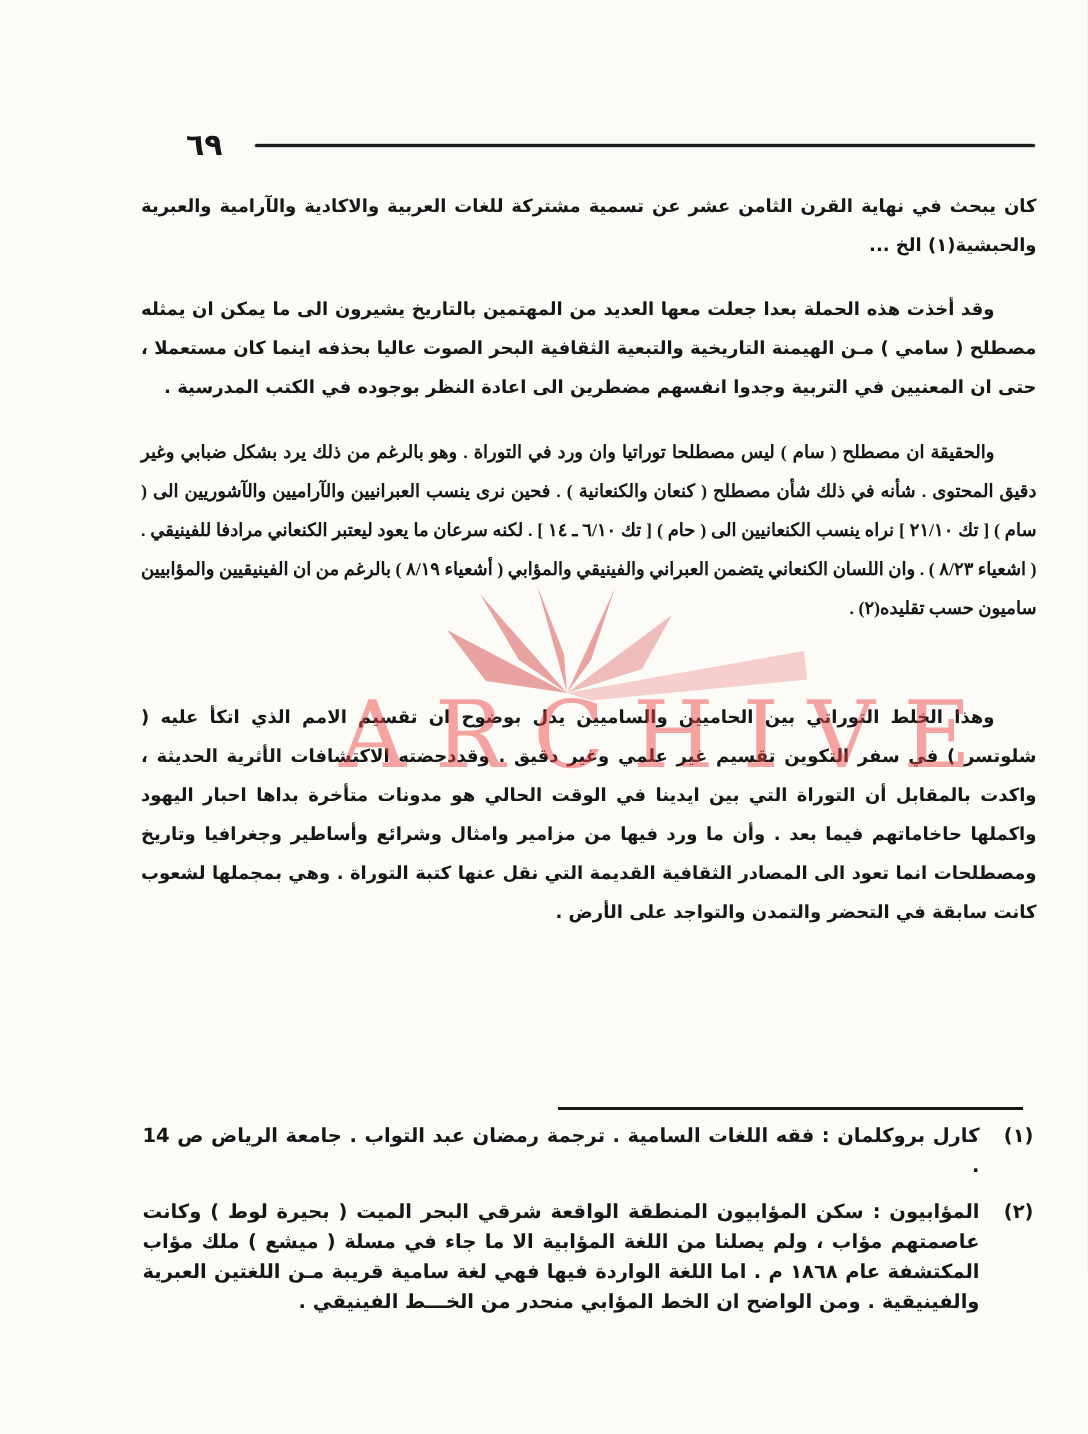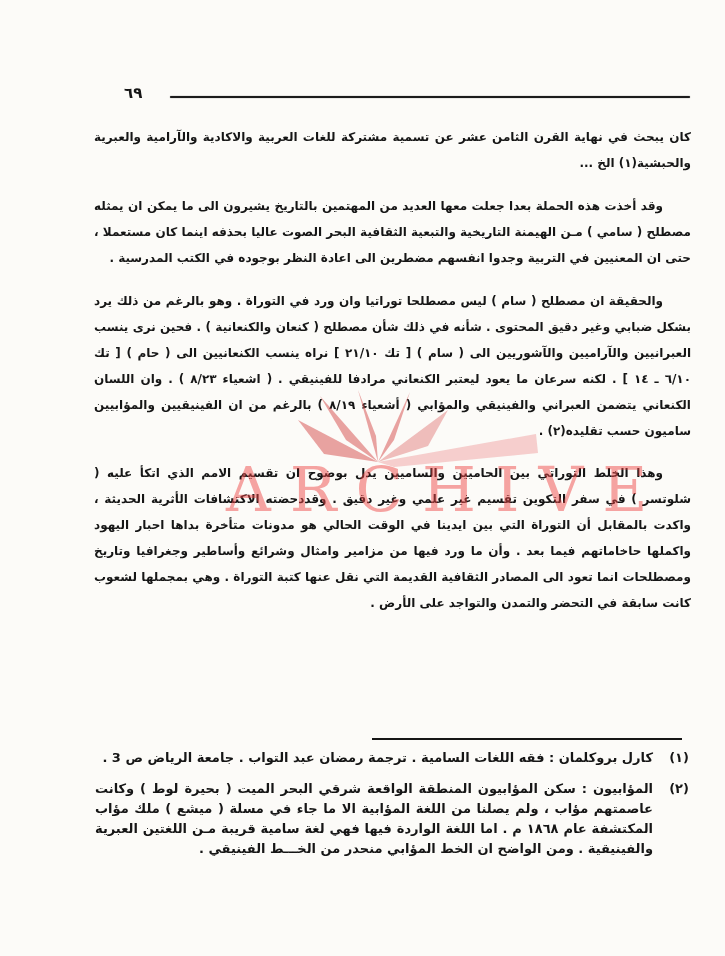"٦٩" .page-number { font-size: 15px -> 20px }
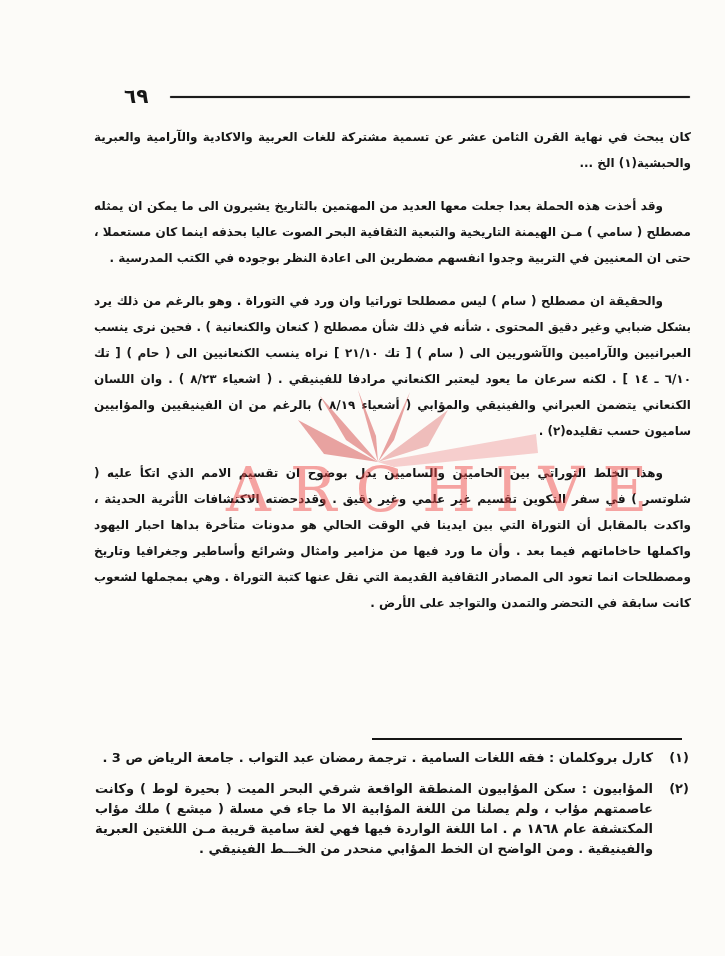"والحقيقة ان مصطلح ( سام" .body-text p.pre-gap { font-family: none -> Liberation Serif, serif; margin-bottom: 16px -> 47px }
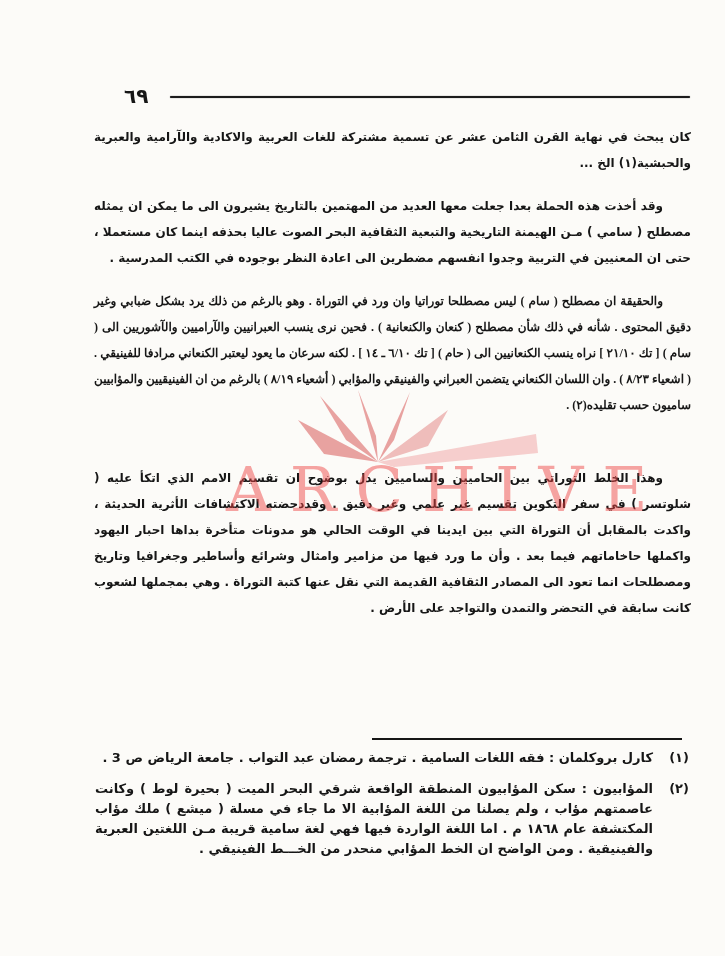"كارل بروكلمان : فقه اللغات" span.fn-text { text: 3 -> 14 }
